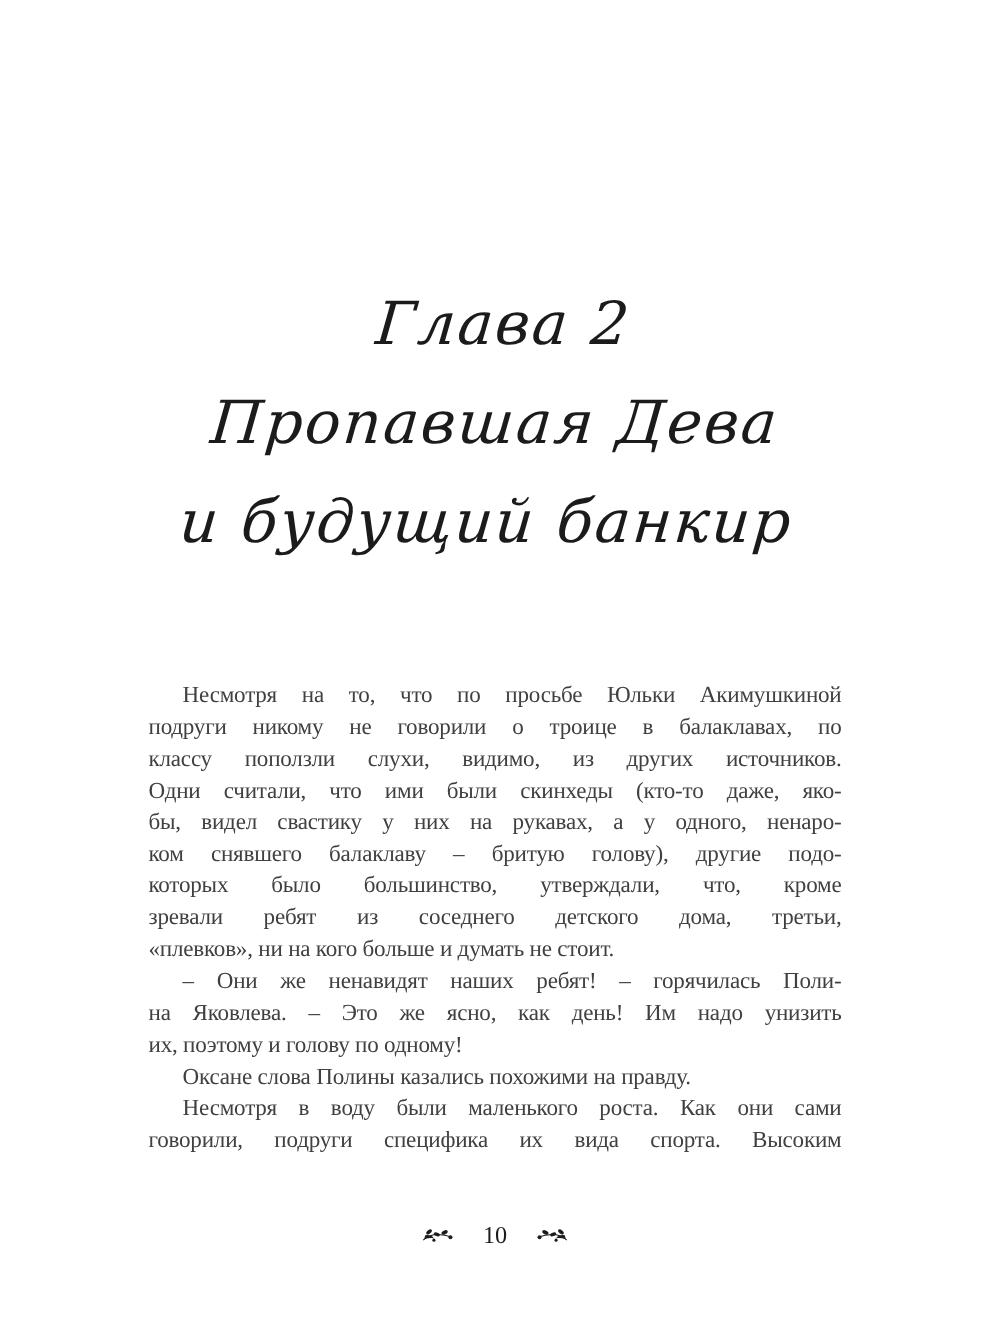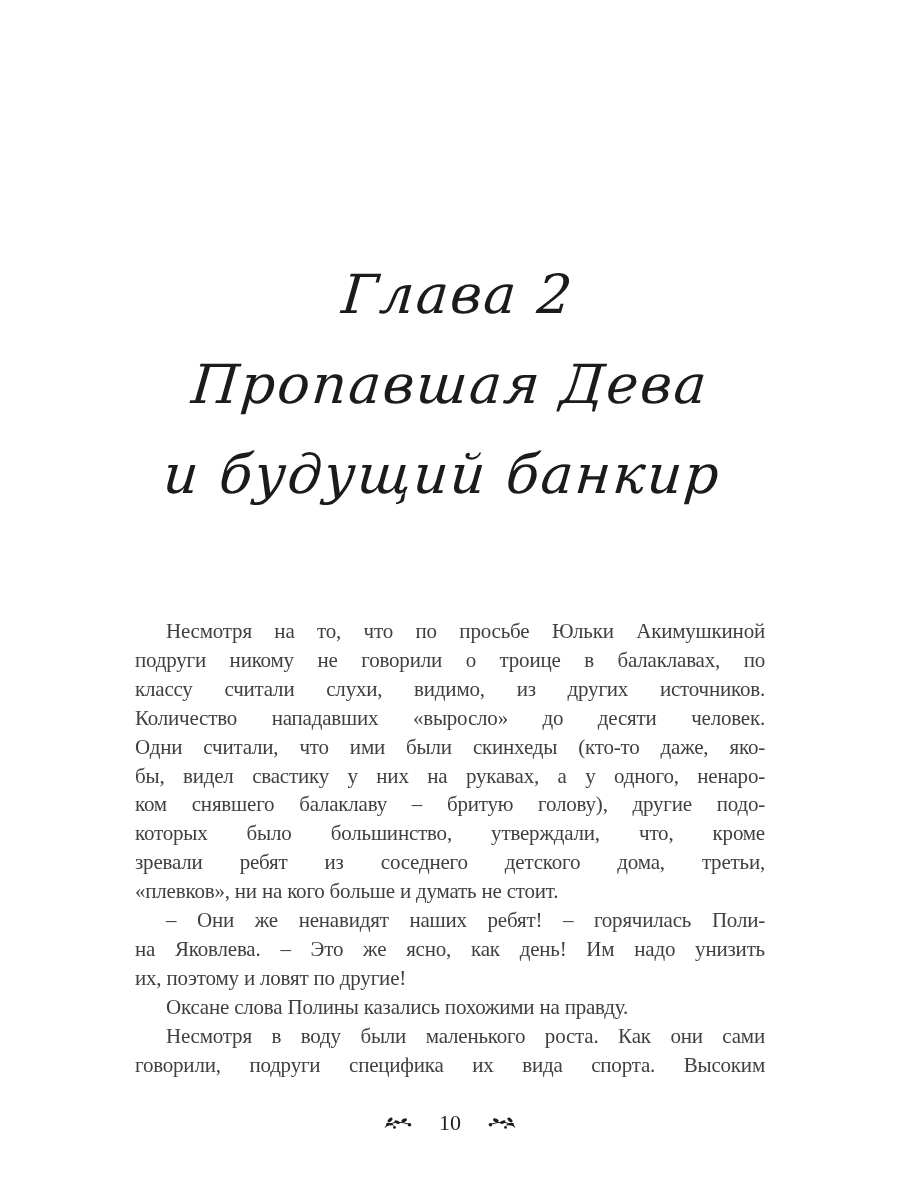"классу считали слухи, видимо, из" div.line { text: считали -> поползли }
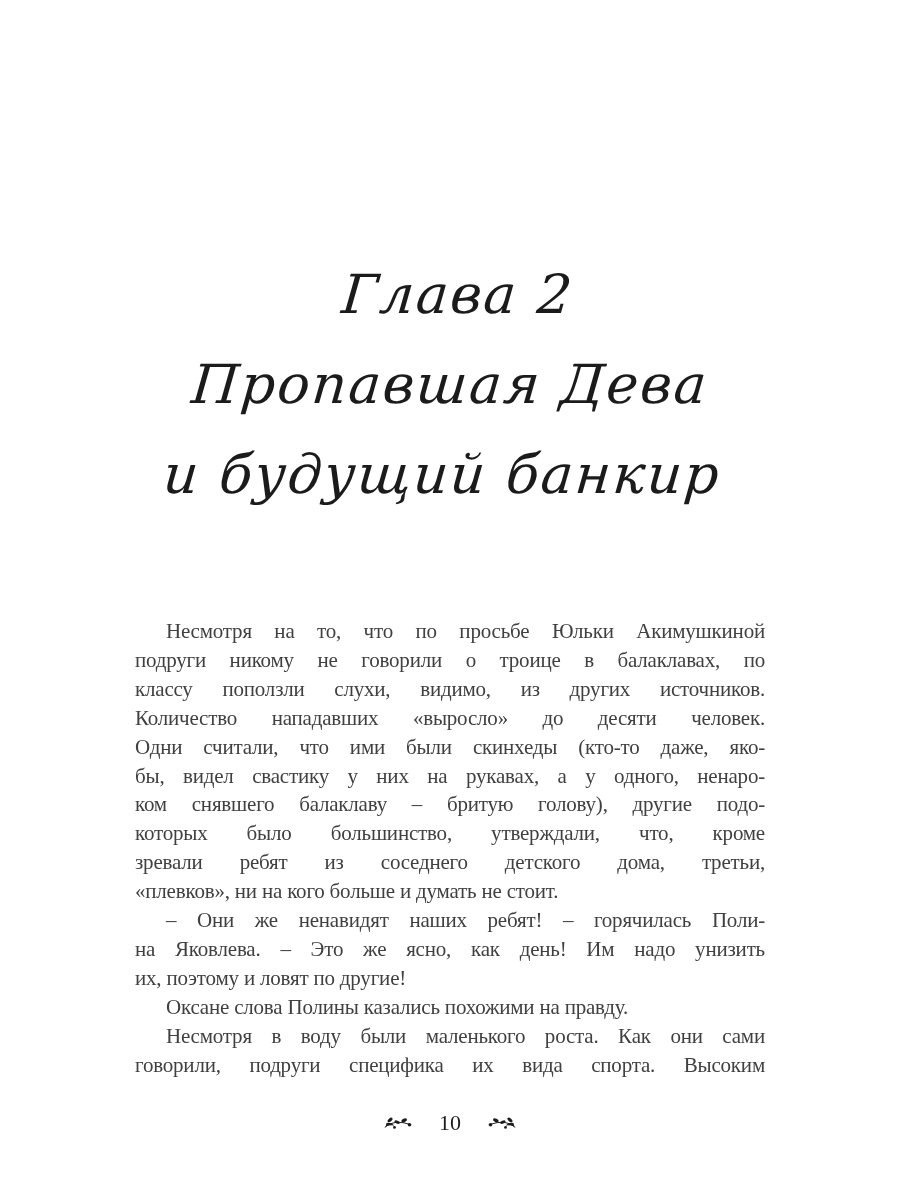"Количество нападавших «выросло» до" div.line { html: <div>Количество нападавших «выросло» до десяти человек.</div> -> none }
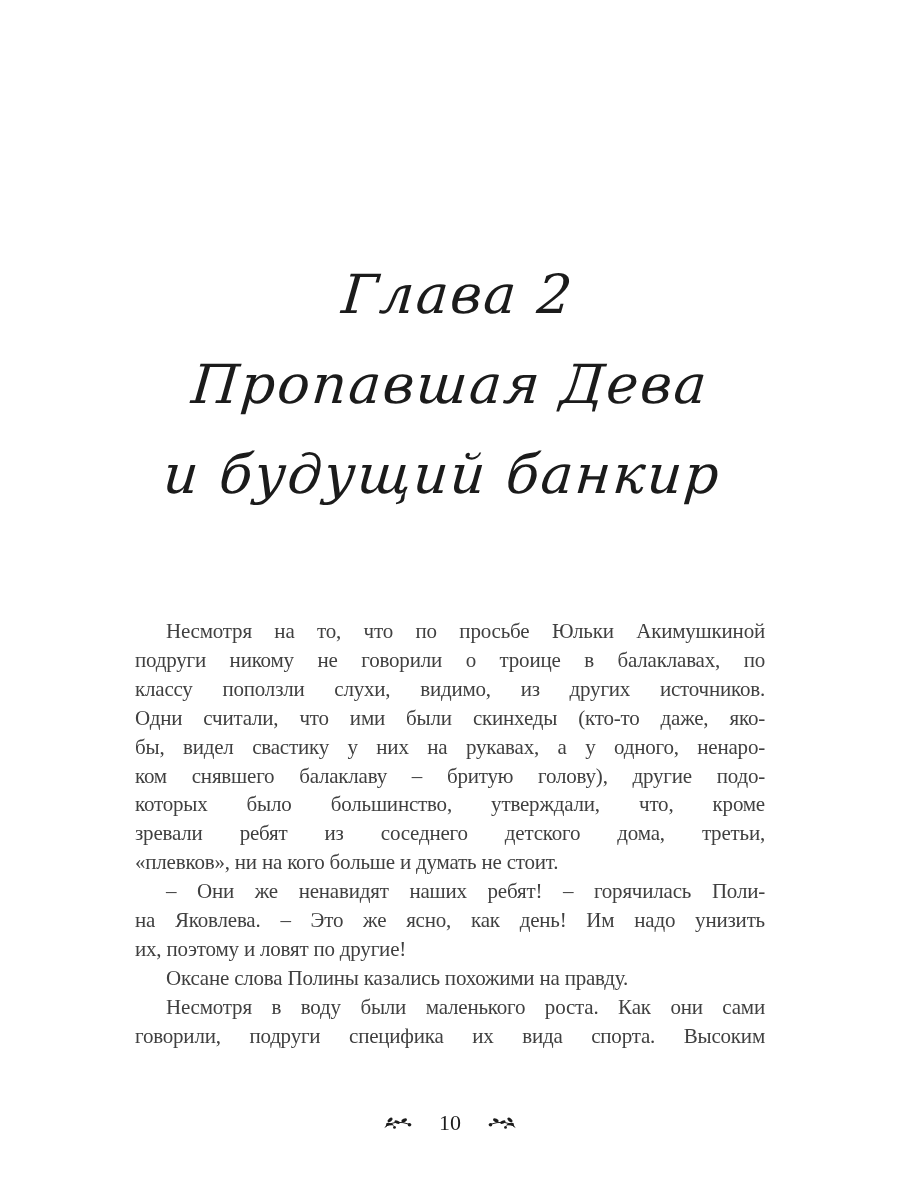"их, поэтому и ловят по" div.line { text: ловят по другие -> голову по одному }
